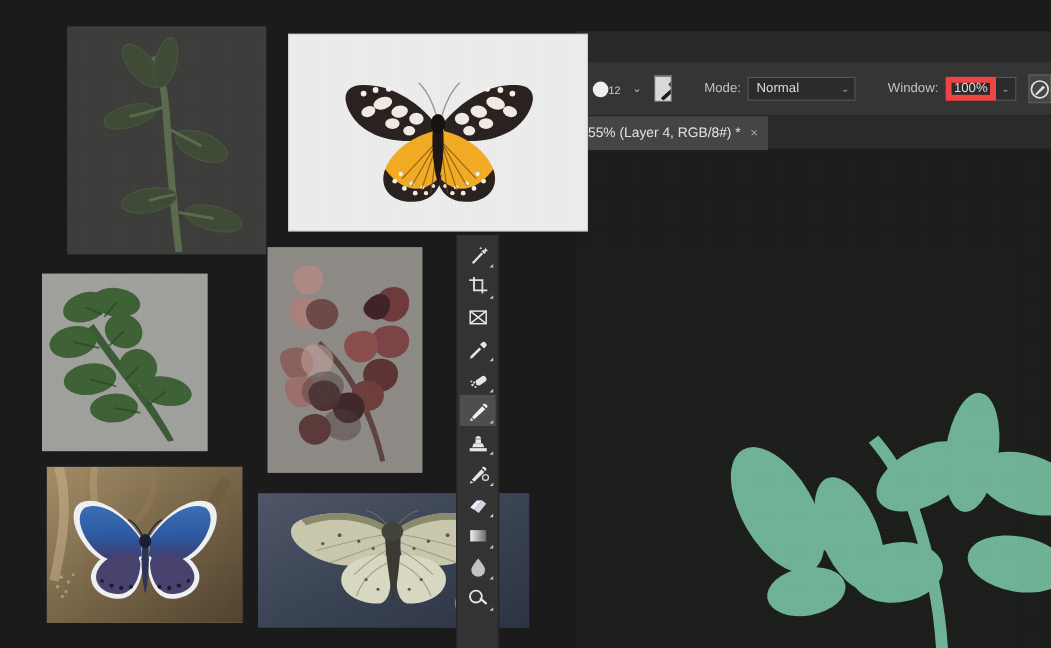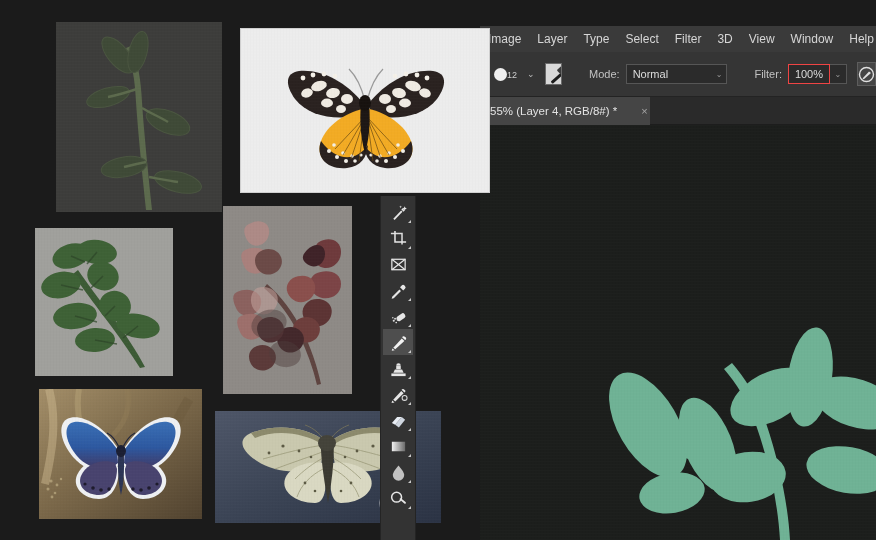"Image" div.menubar { html: <div> <span>Image</span> <span>Layer</span> <span>Type</span> <span>Select</span> <span>Filter</span> <span>3D</span> <span>View</span> <span>Window</span> <span>Help</span> </div> -> none }
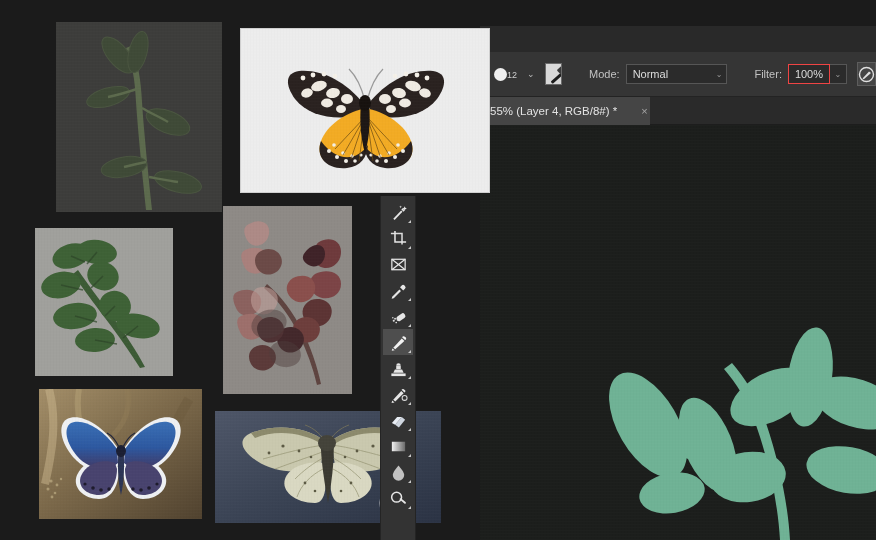"Filter:" span.opt-label { text: Filter -> Window }
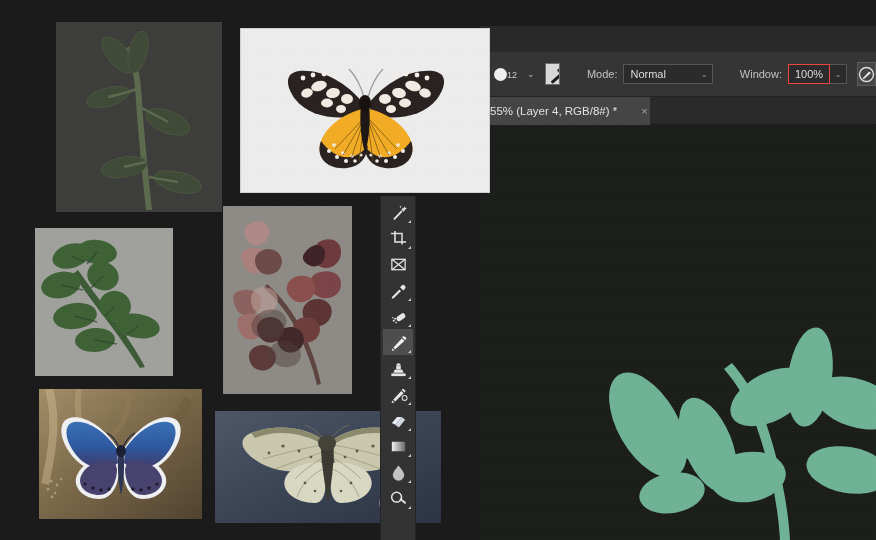"100%" .opacity-field { border: 1px solid #ef4444 -> 5px solid #ef4444 }
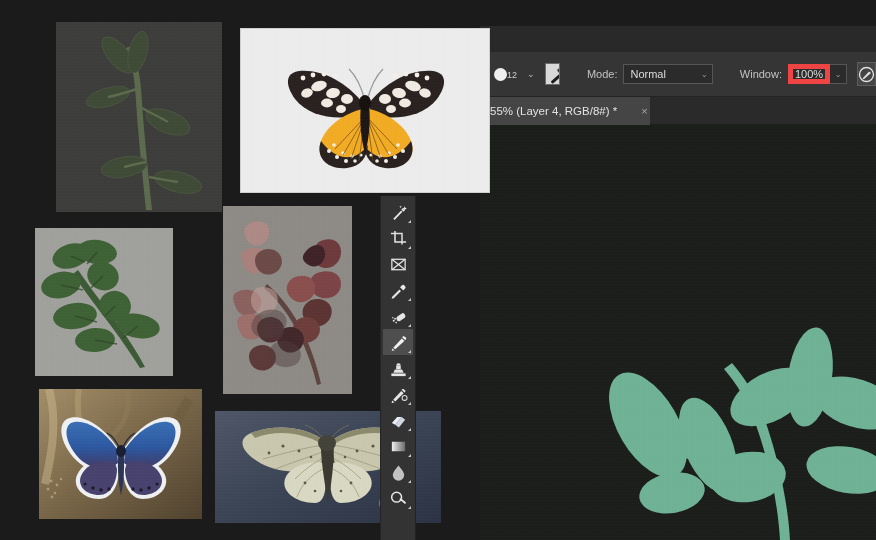"55% (Layer 4, RGB/8#) *" .doc-tab { gap: 24px -> 8px }
